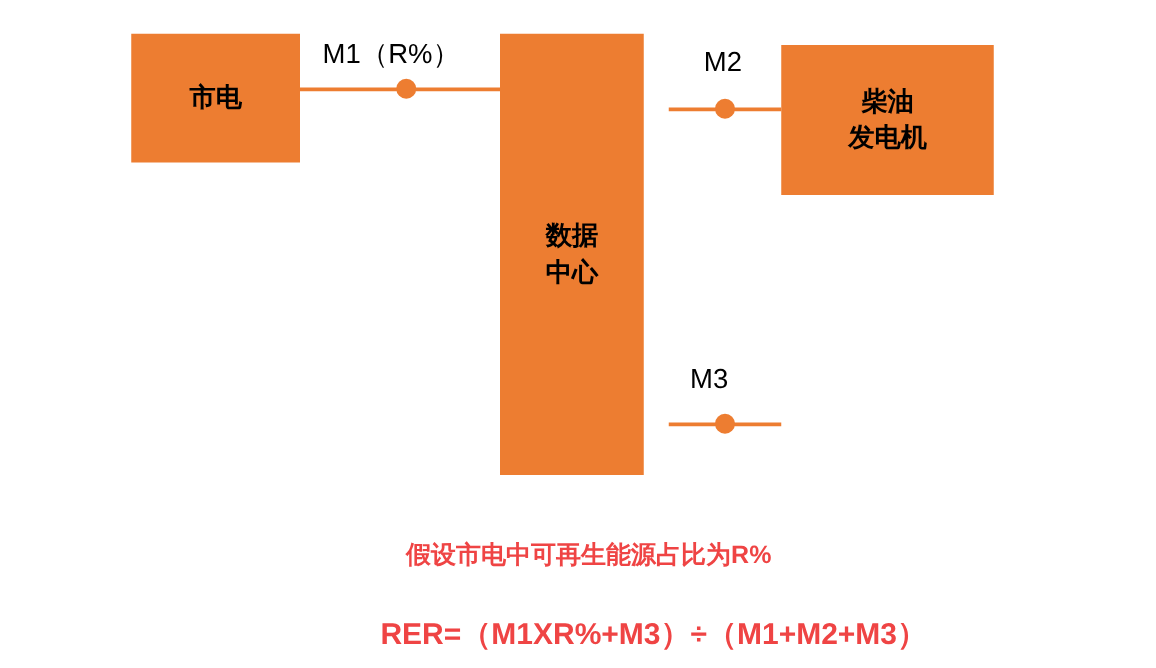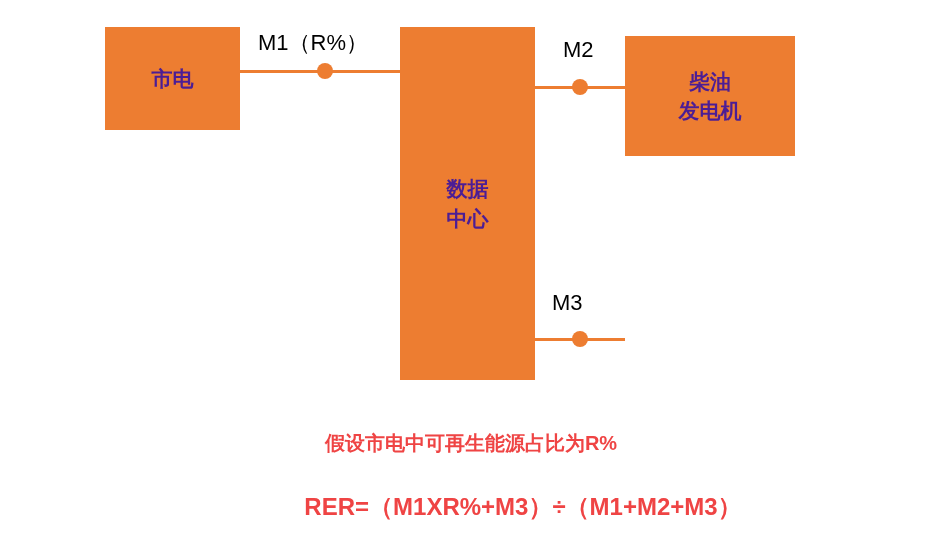"市电" .box { color: #4c1d95 -> #000000 }
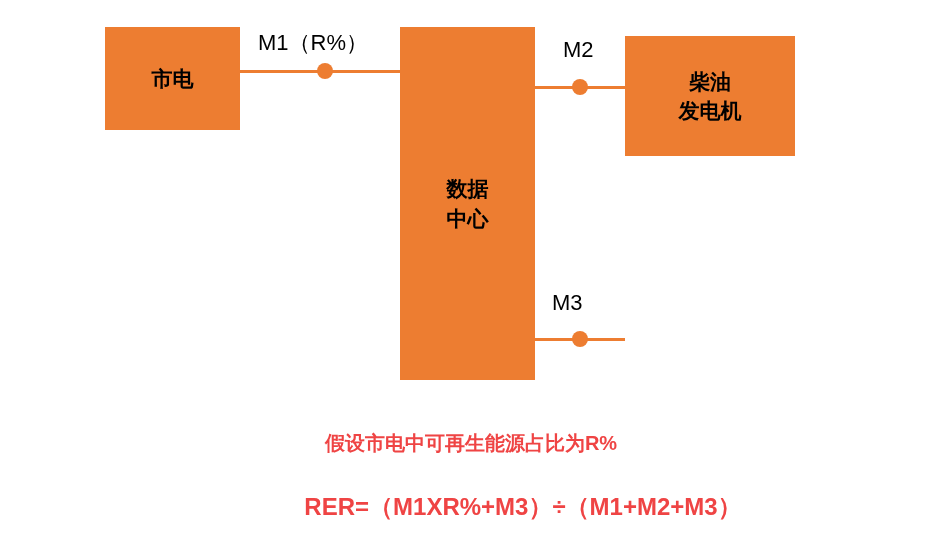"数据" .node-datacenter { width: 135px -> 115px }
